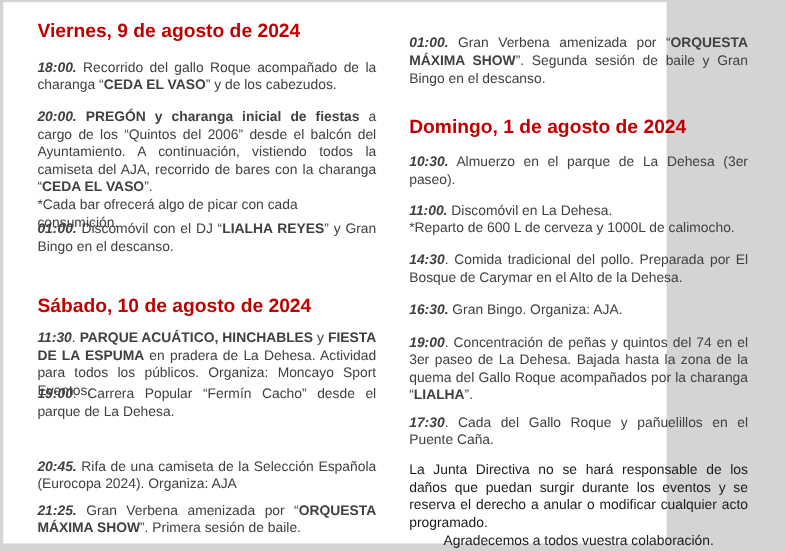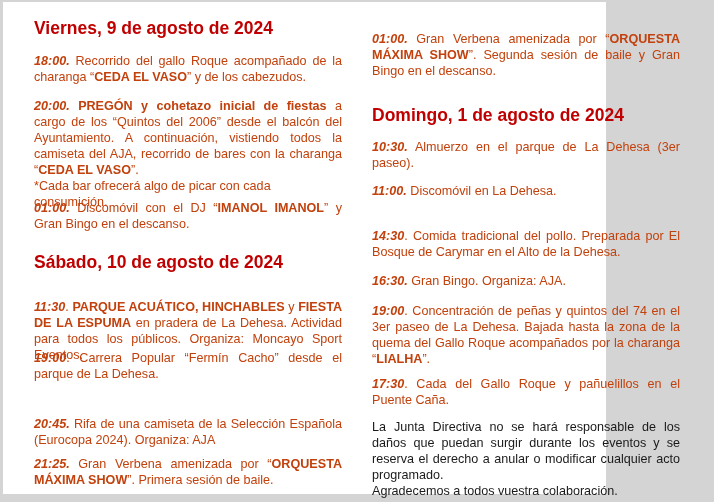"01:00. Gran Verbena amenizada por" .event { color: #c2410c -> #404040 }
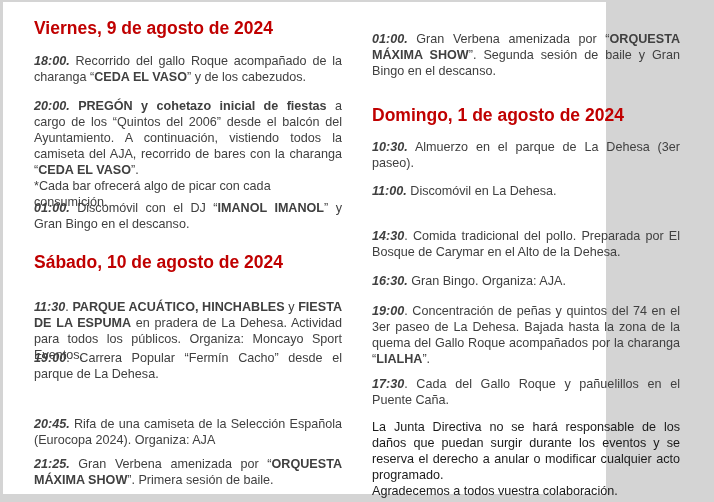"PREGÓN y cohetazo inicial de" b { text: cohetazo -> charanga }
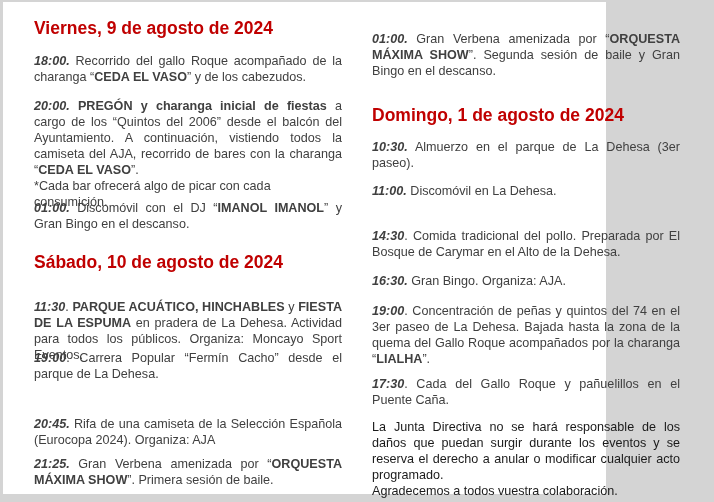"IMANOL IMANOL" b { text: IMANOL IMANOL -> LIALHA REYES }
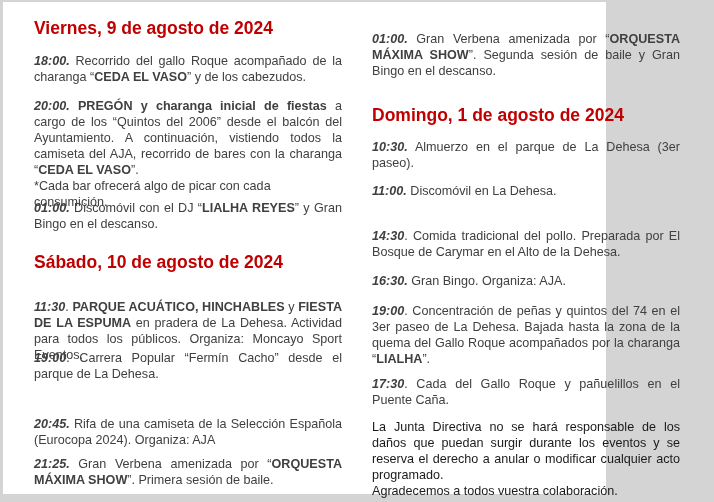"*Reparto de 600 L de" span.note { html: none -> <span>*Reparto de 600 L de cerveza y 1000L de calimocho.</span> }
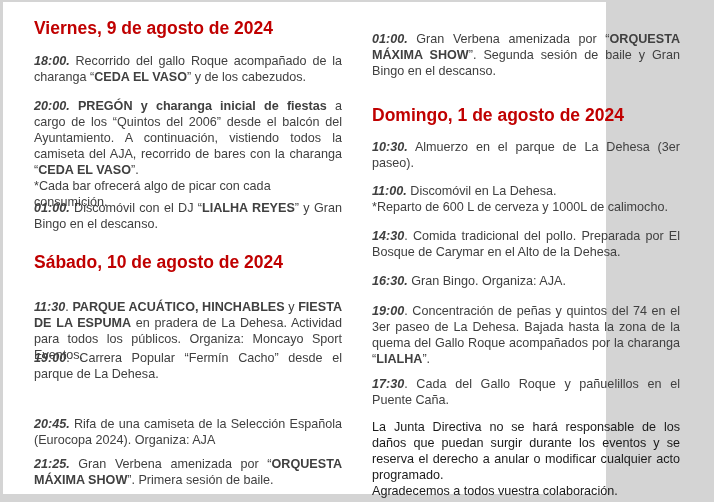"Sábado, 10 de agosto de" h2.heading { top: 250px -> 266px }
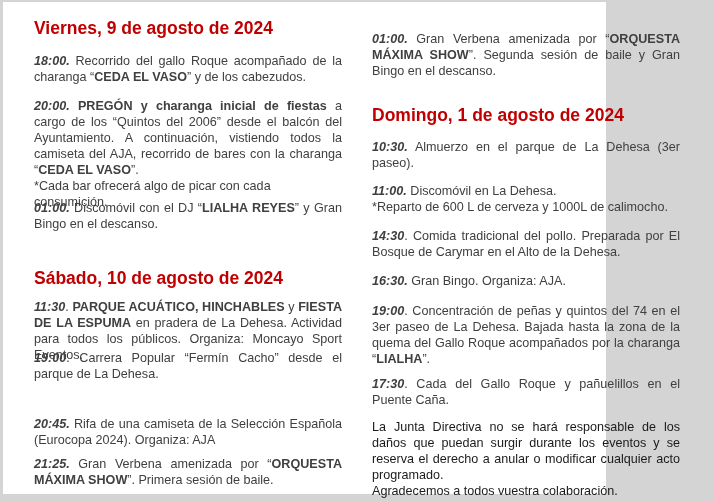"Agradecemos a todos vuestra" .disclaimer span { text-align: left -> center }
